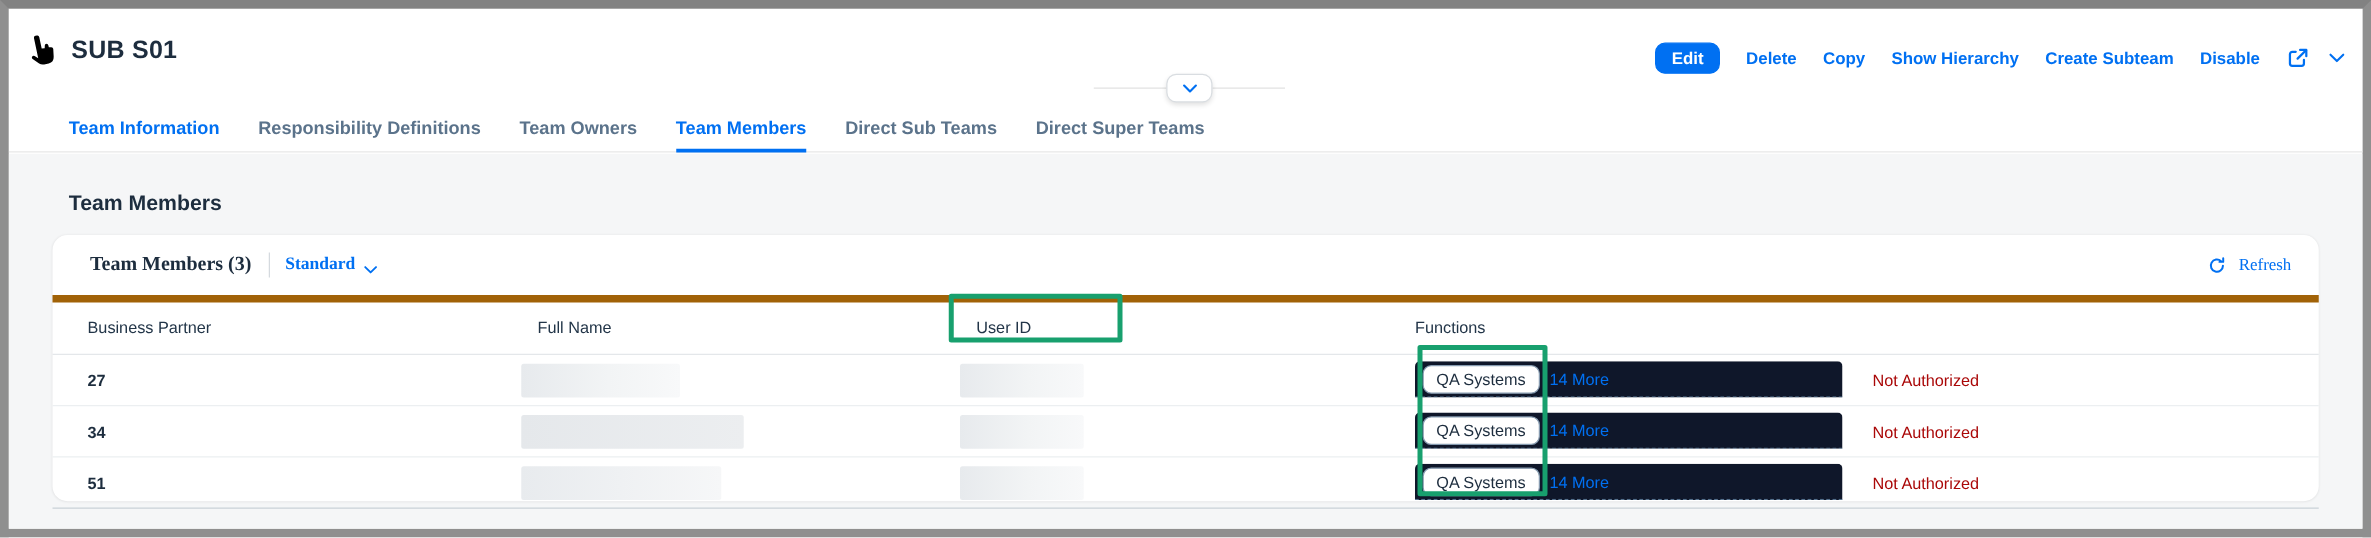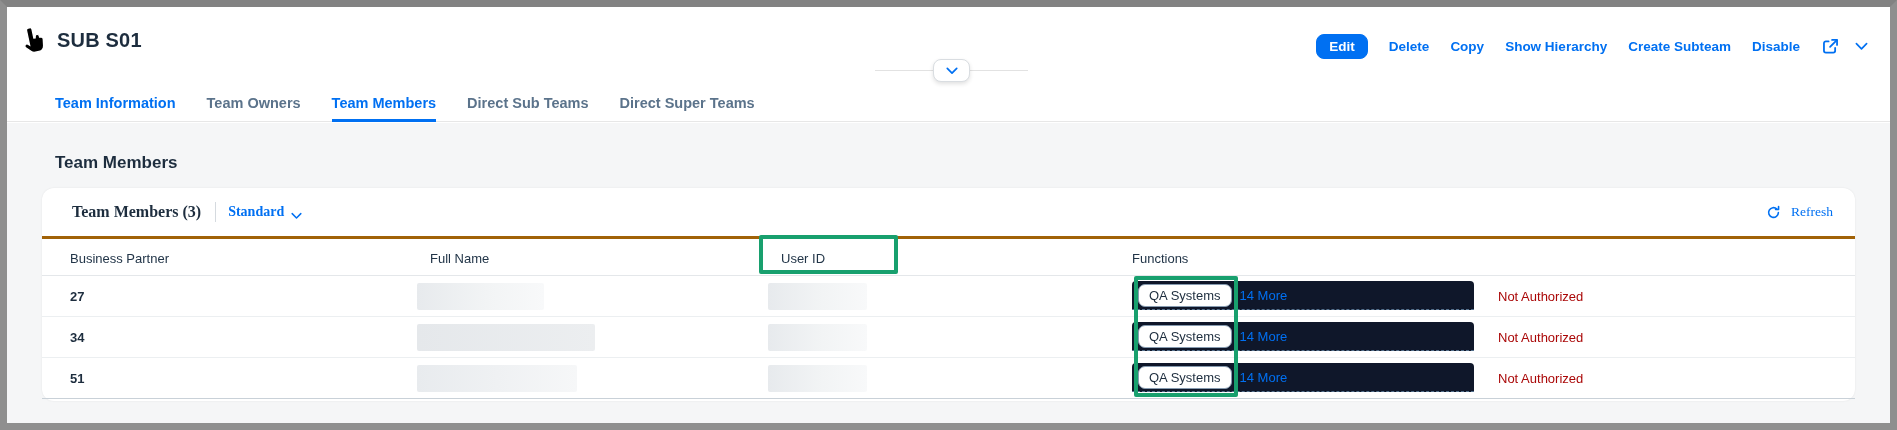"Edit" .actions { right: 22px -> 14px }
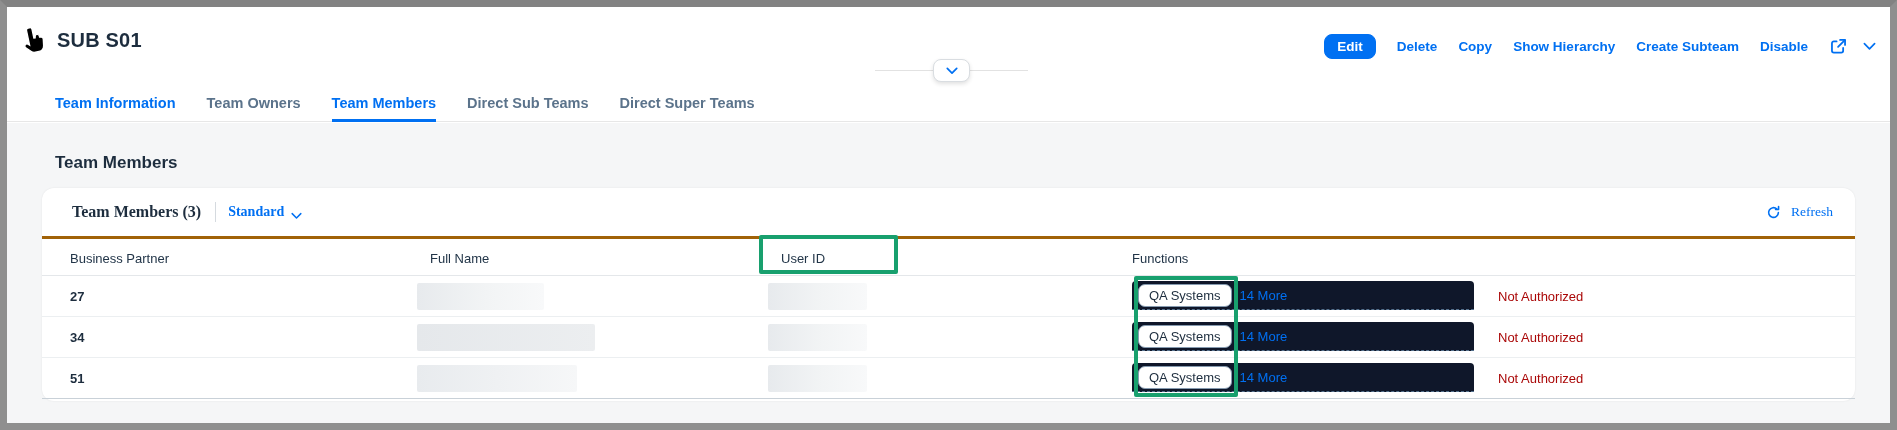"Responsibility Definitions" div.tab { html: none -> <div>Responsibility Definitions</div> }
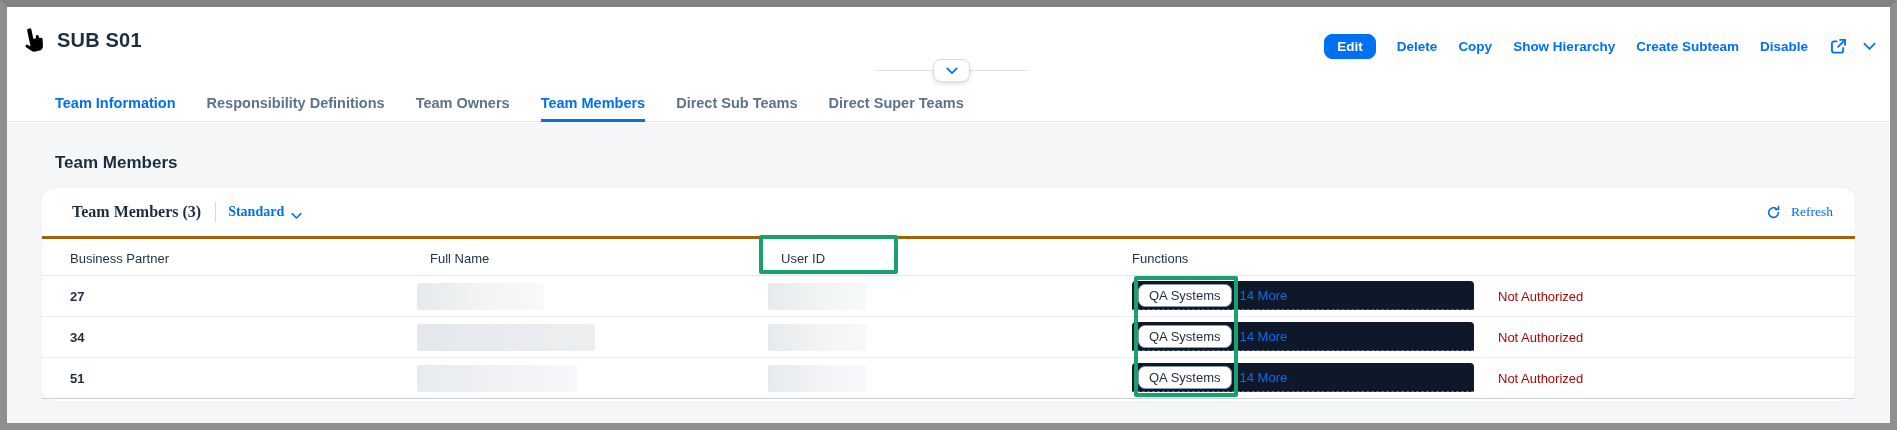"Business Partner" .thead { border-top: 3px solid #a16207 -> 6px solid #a16207; height: 40px -> 48px }
